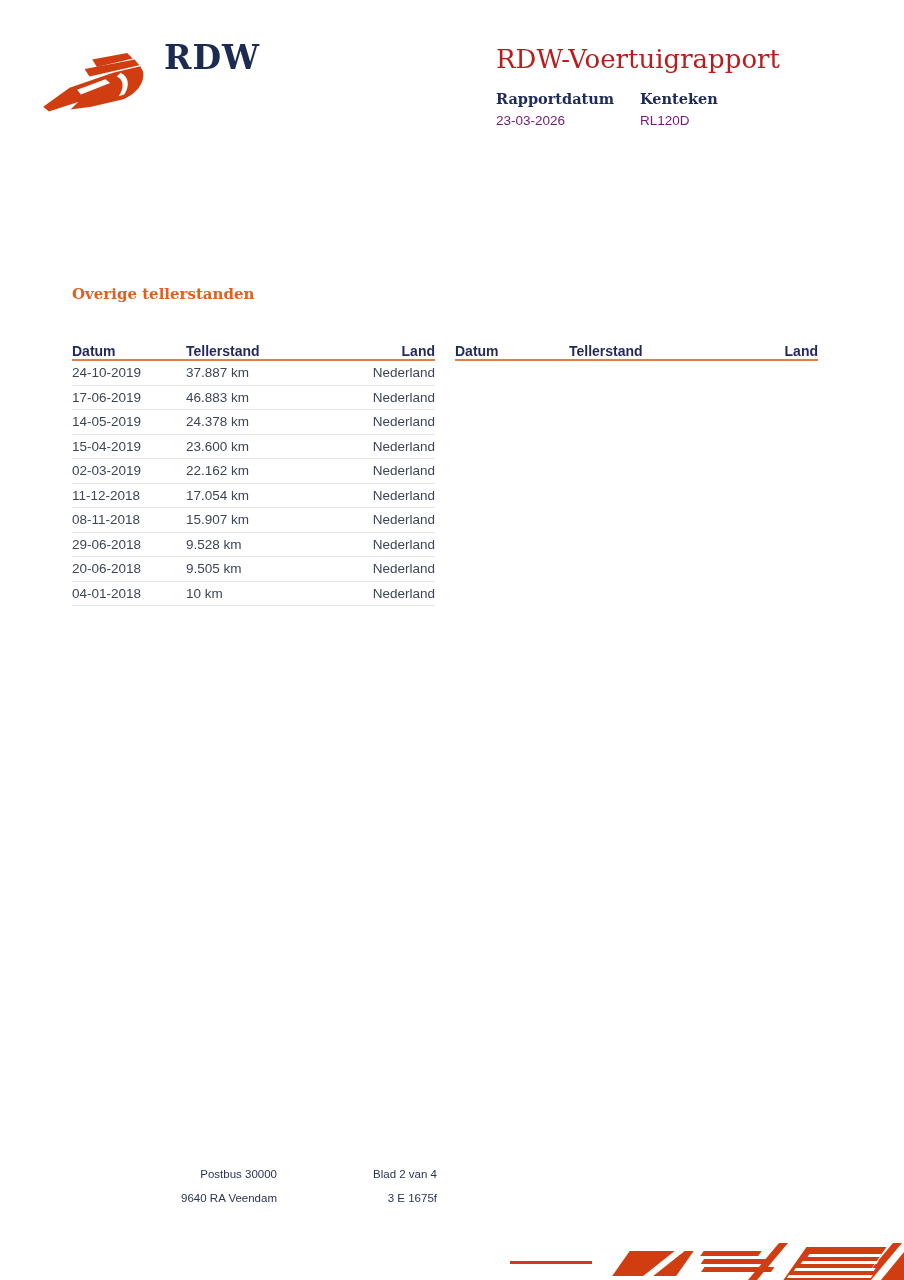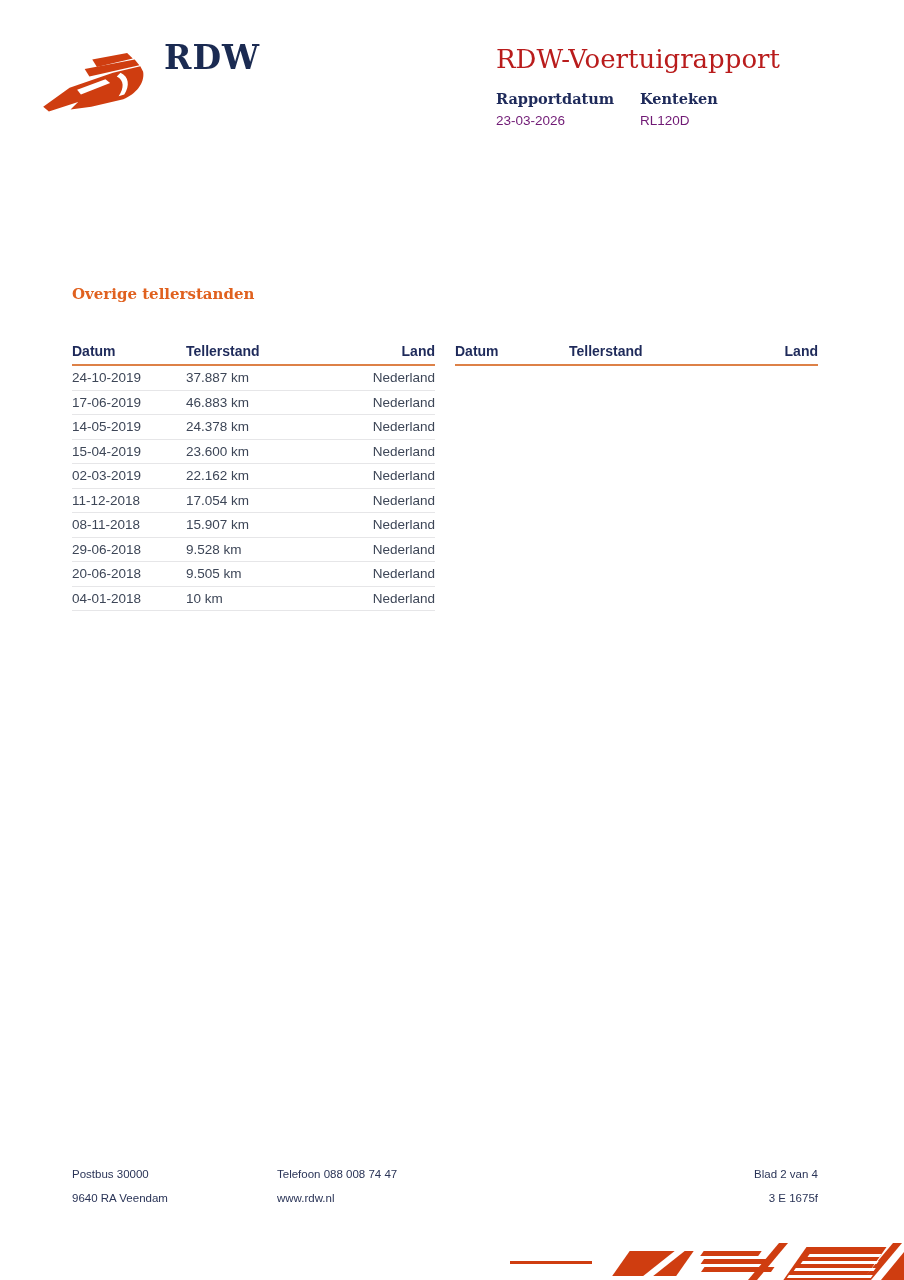"Datum" .thead { padding-bottom: 5px -> none }
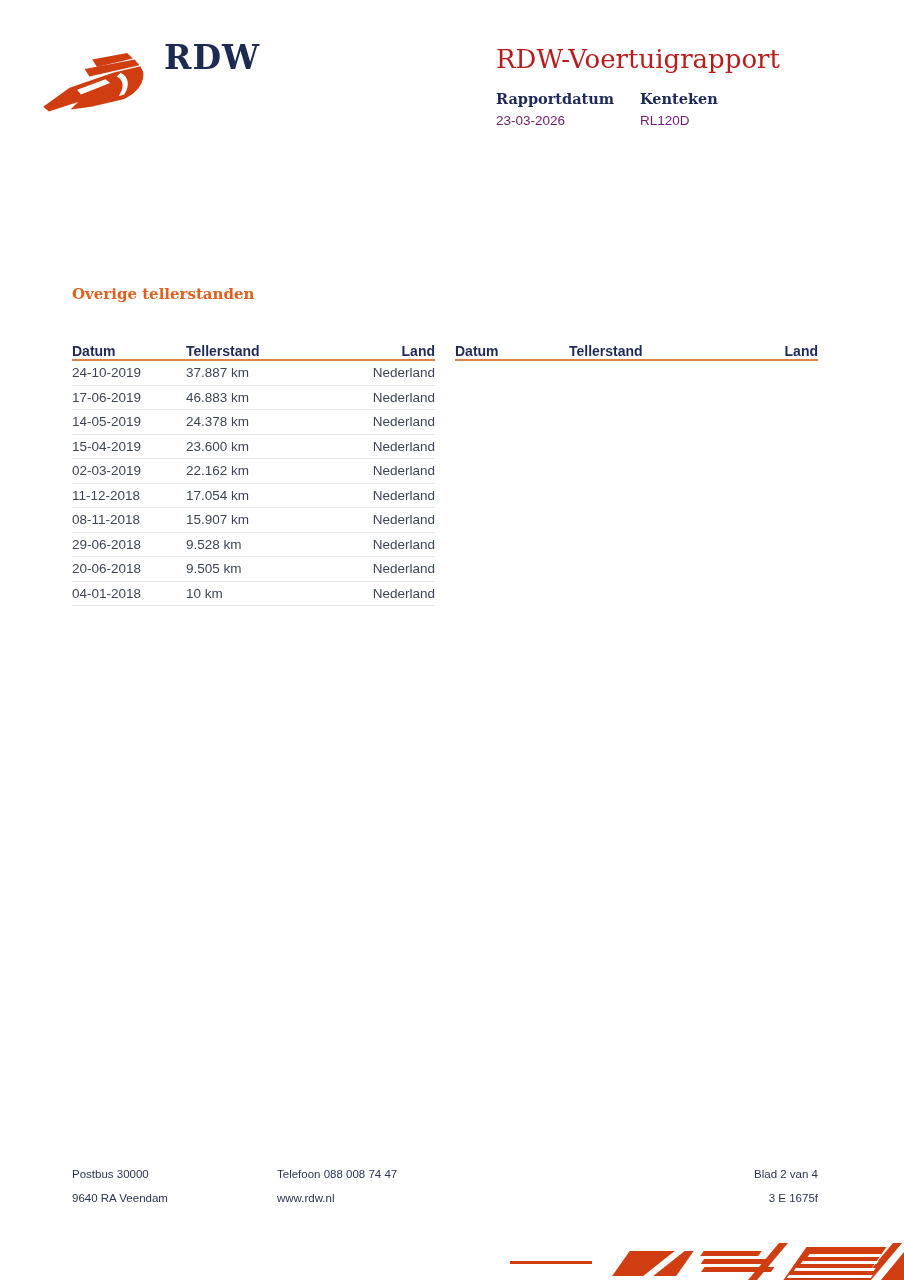"Postbus 30000" .f-col1 { text-align: none -> right }
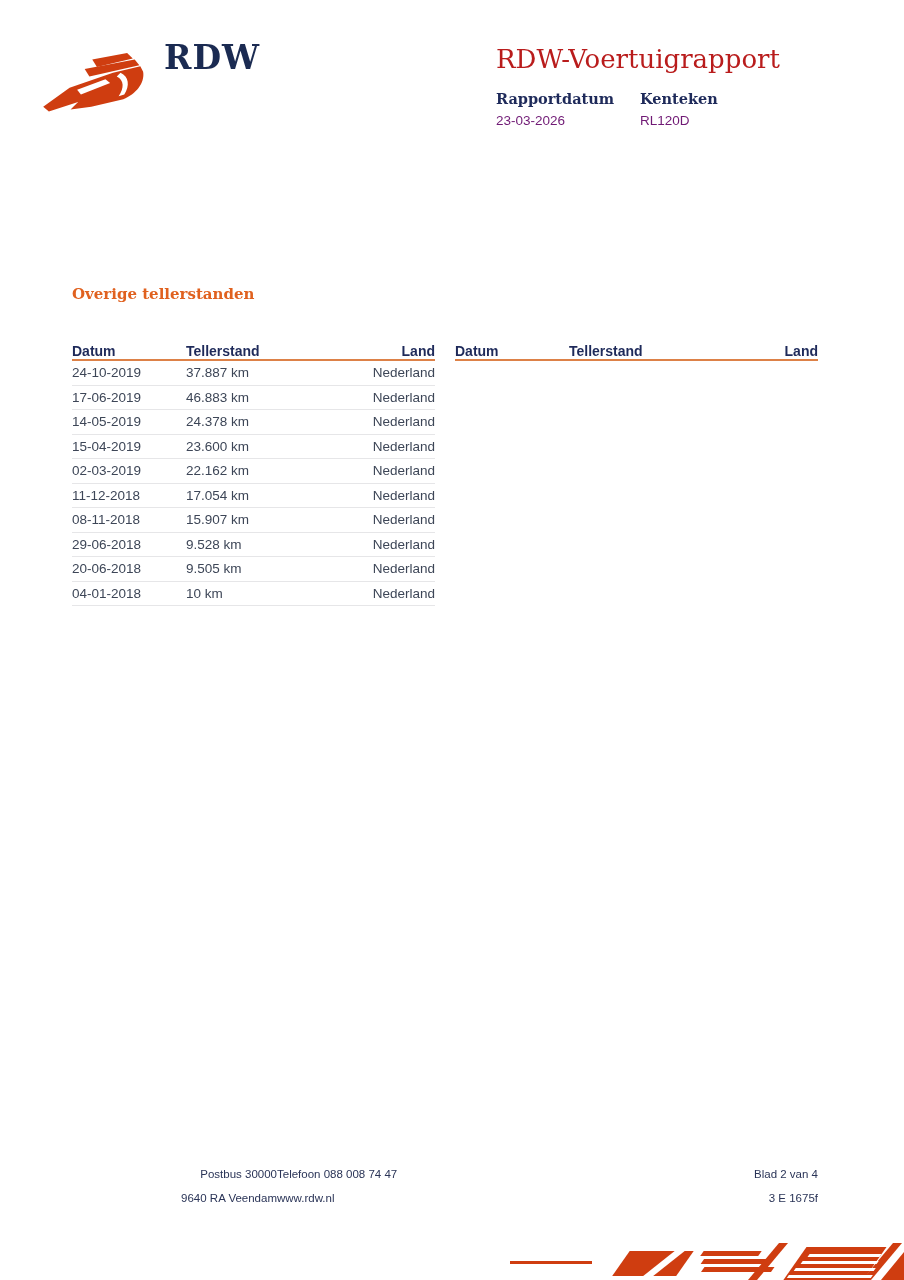"Telefoon 088 008 74 47" div.f-col2 { html: <div> <div>Telefoon 088 008 74 47</div> <div>www.rdw.nl</div> </div> -> none }
